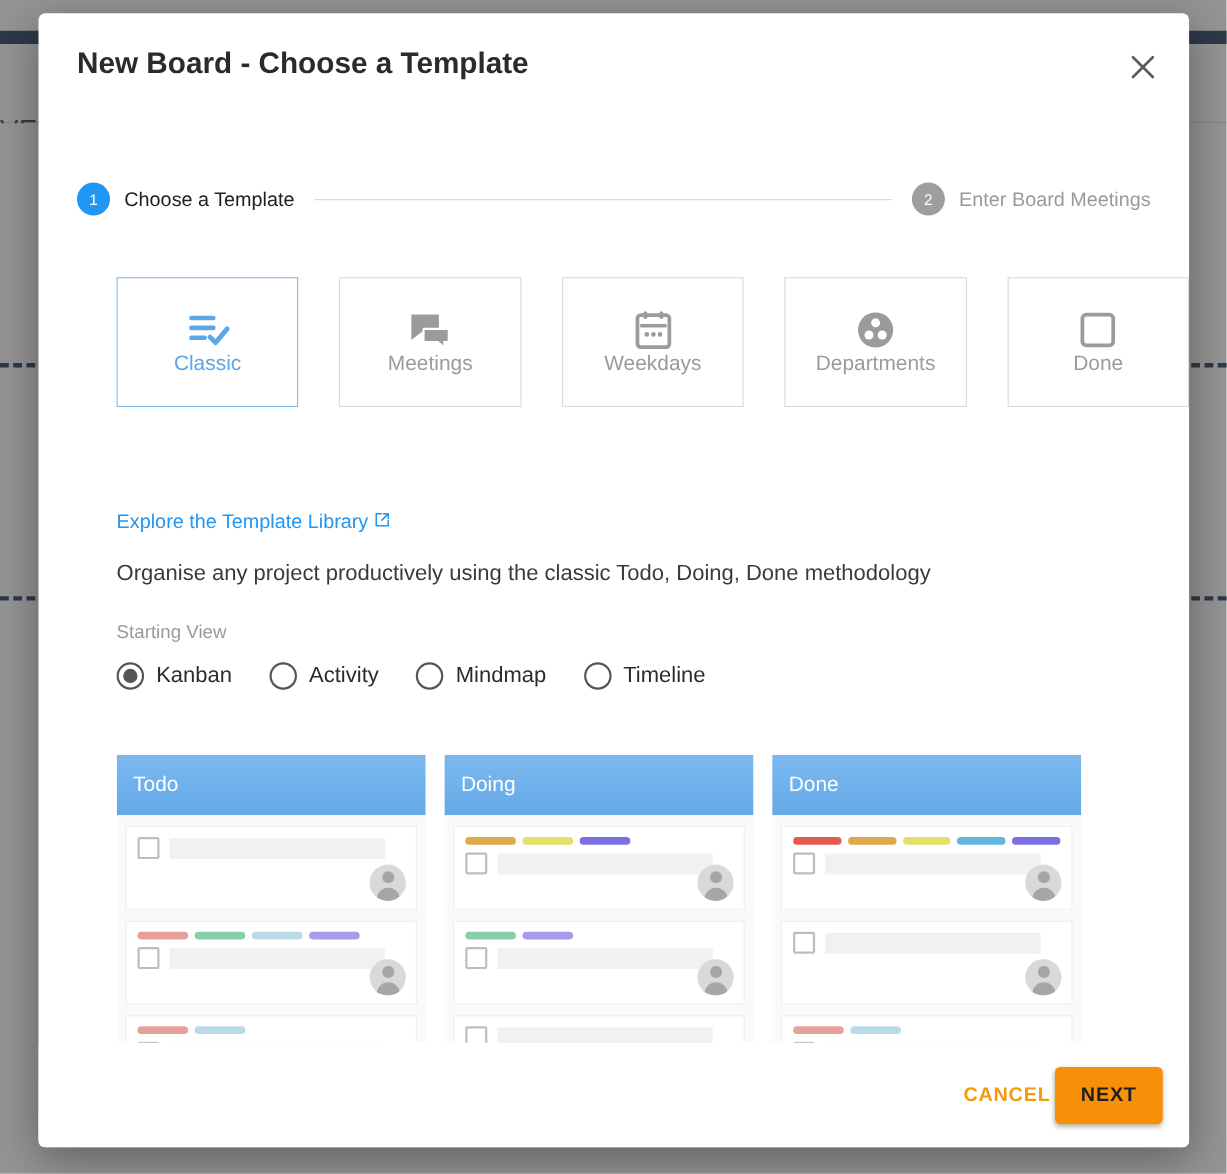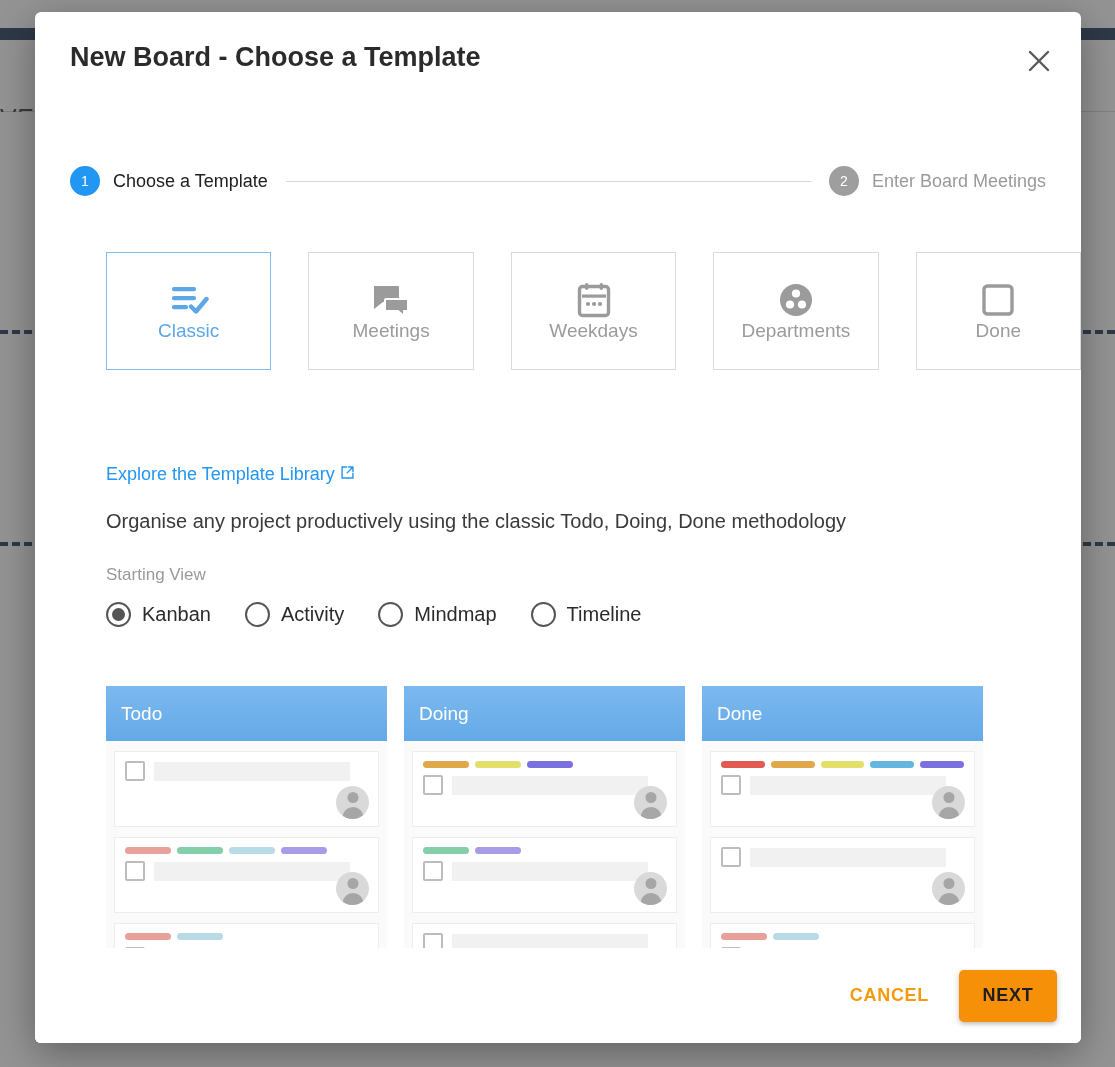"CANCEL" #modal-footer { gap: 26px -> none }
